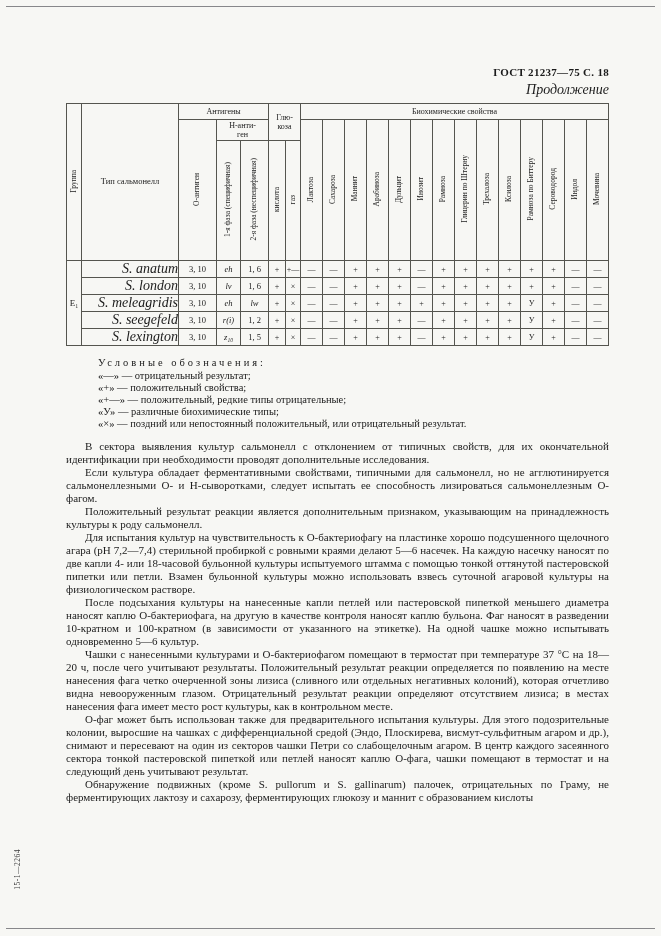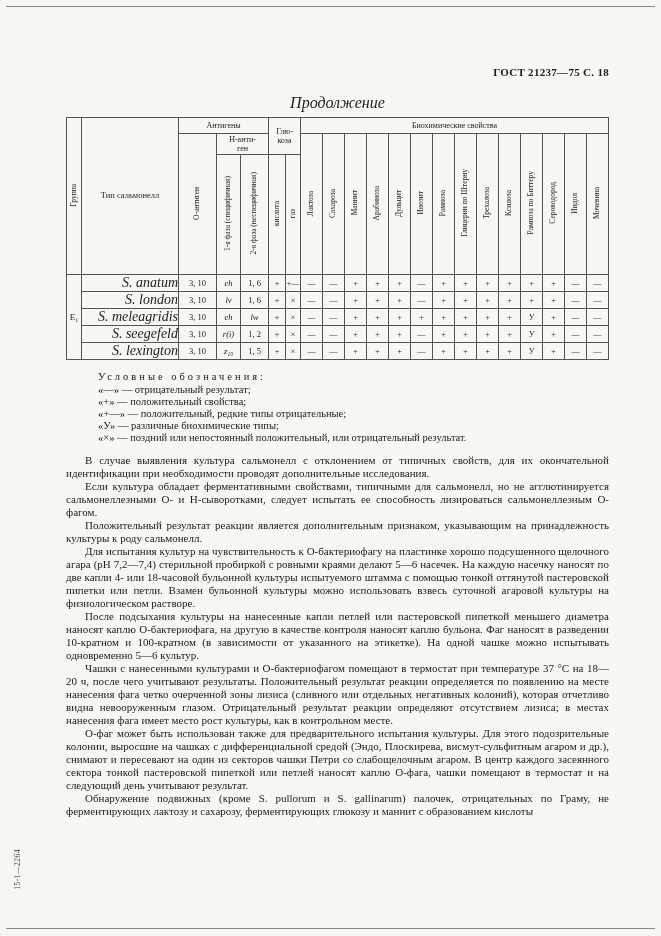"Продолжение" .continuation { font-size: 16px -> 14px; margin-top: 16px -> 4px; text-align: center -> right }
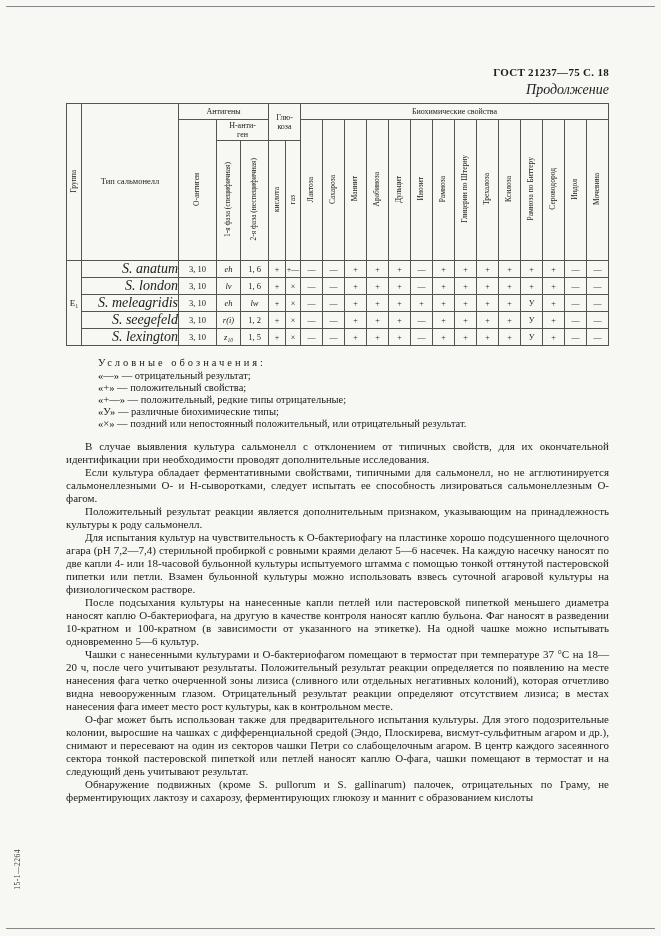"В случае выявления культура сальмонелл" p.para { text: случае выявления культура -> сектора выявления культур }
